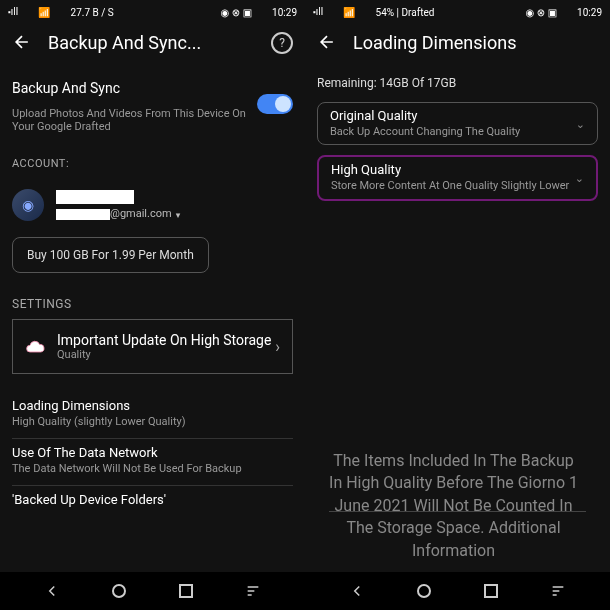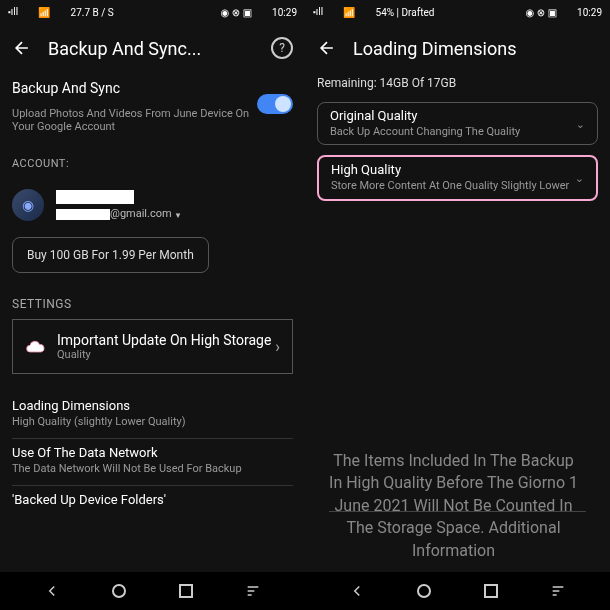"Backup And Sync..." .header { align-items: center -> flex-start }
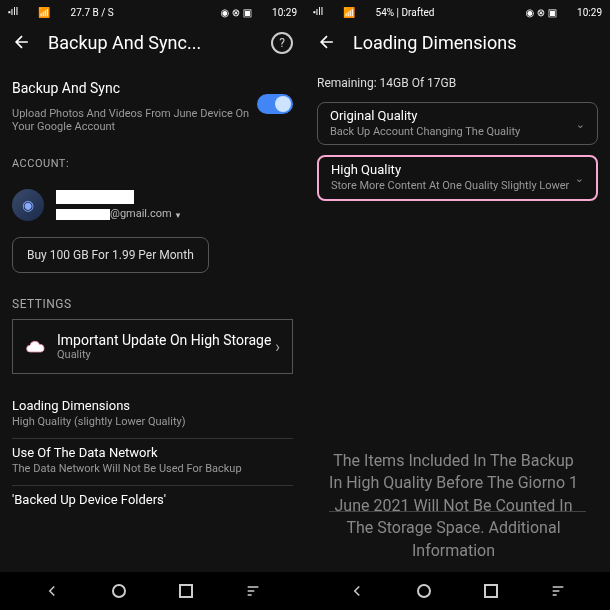"Upload Photos And Videos From" div.section-sub { text: June Device On Your Google Account -> This Device On Your Google Drafted }
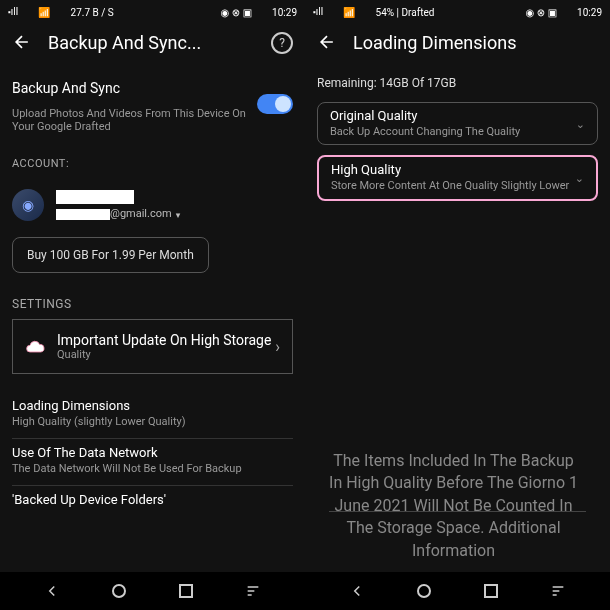"High Quality" .option-card.selected { border: 2px solid #f9a8d4 -> 2px solid #701a75 }
